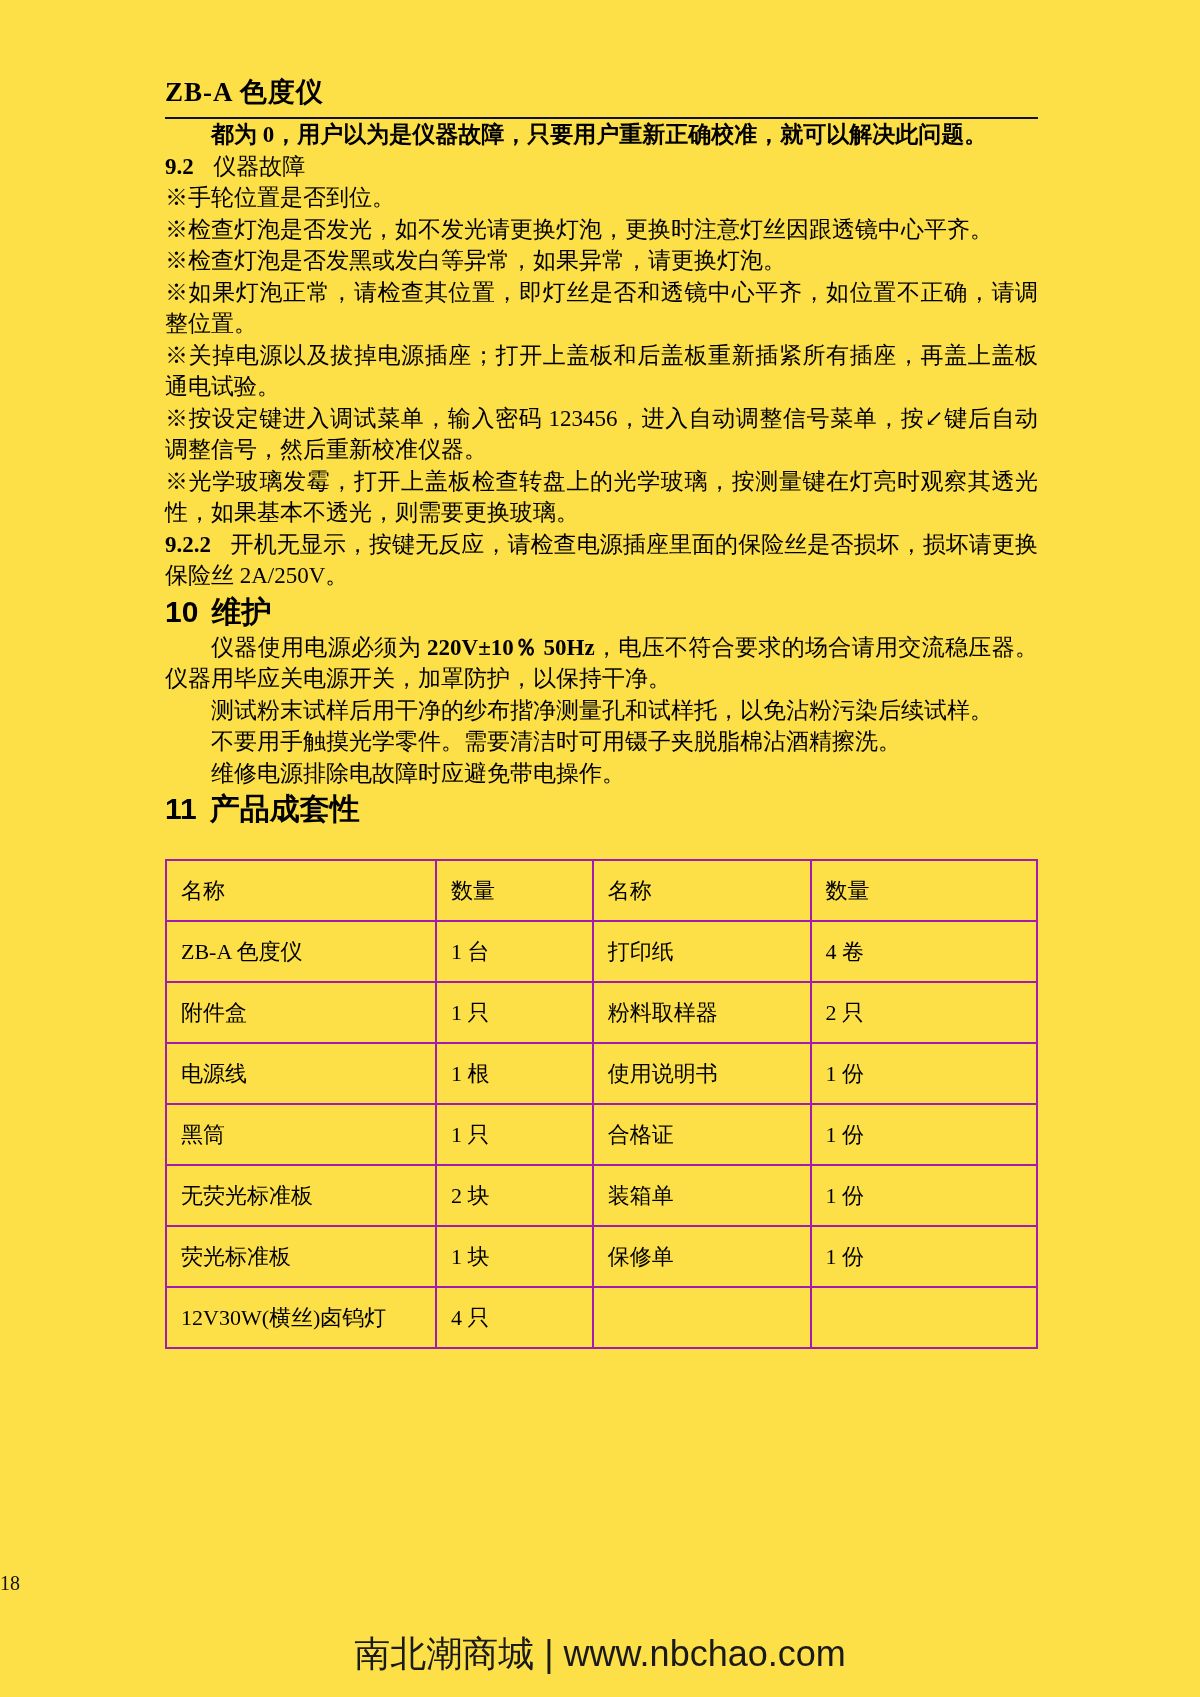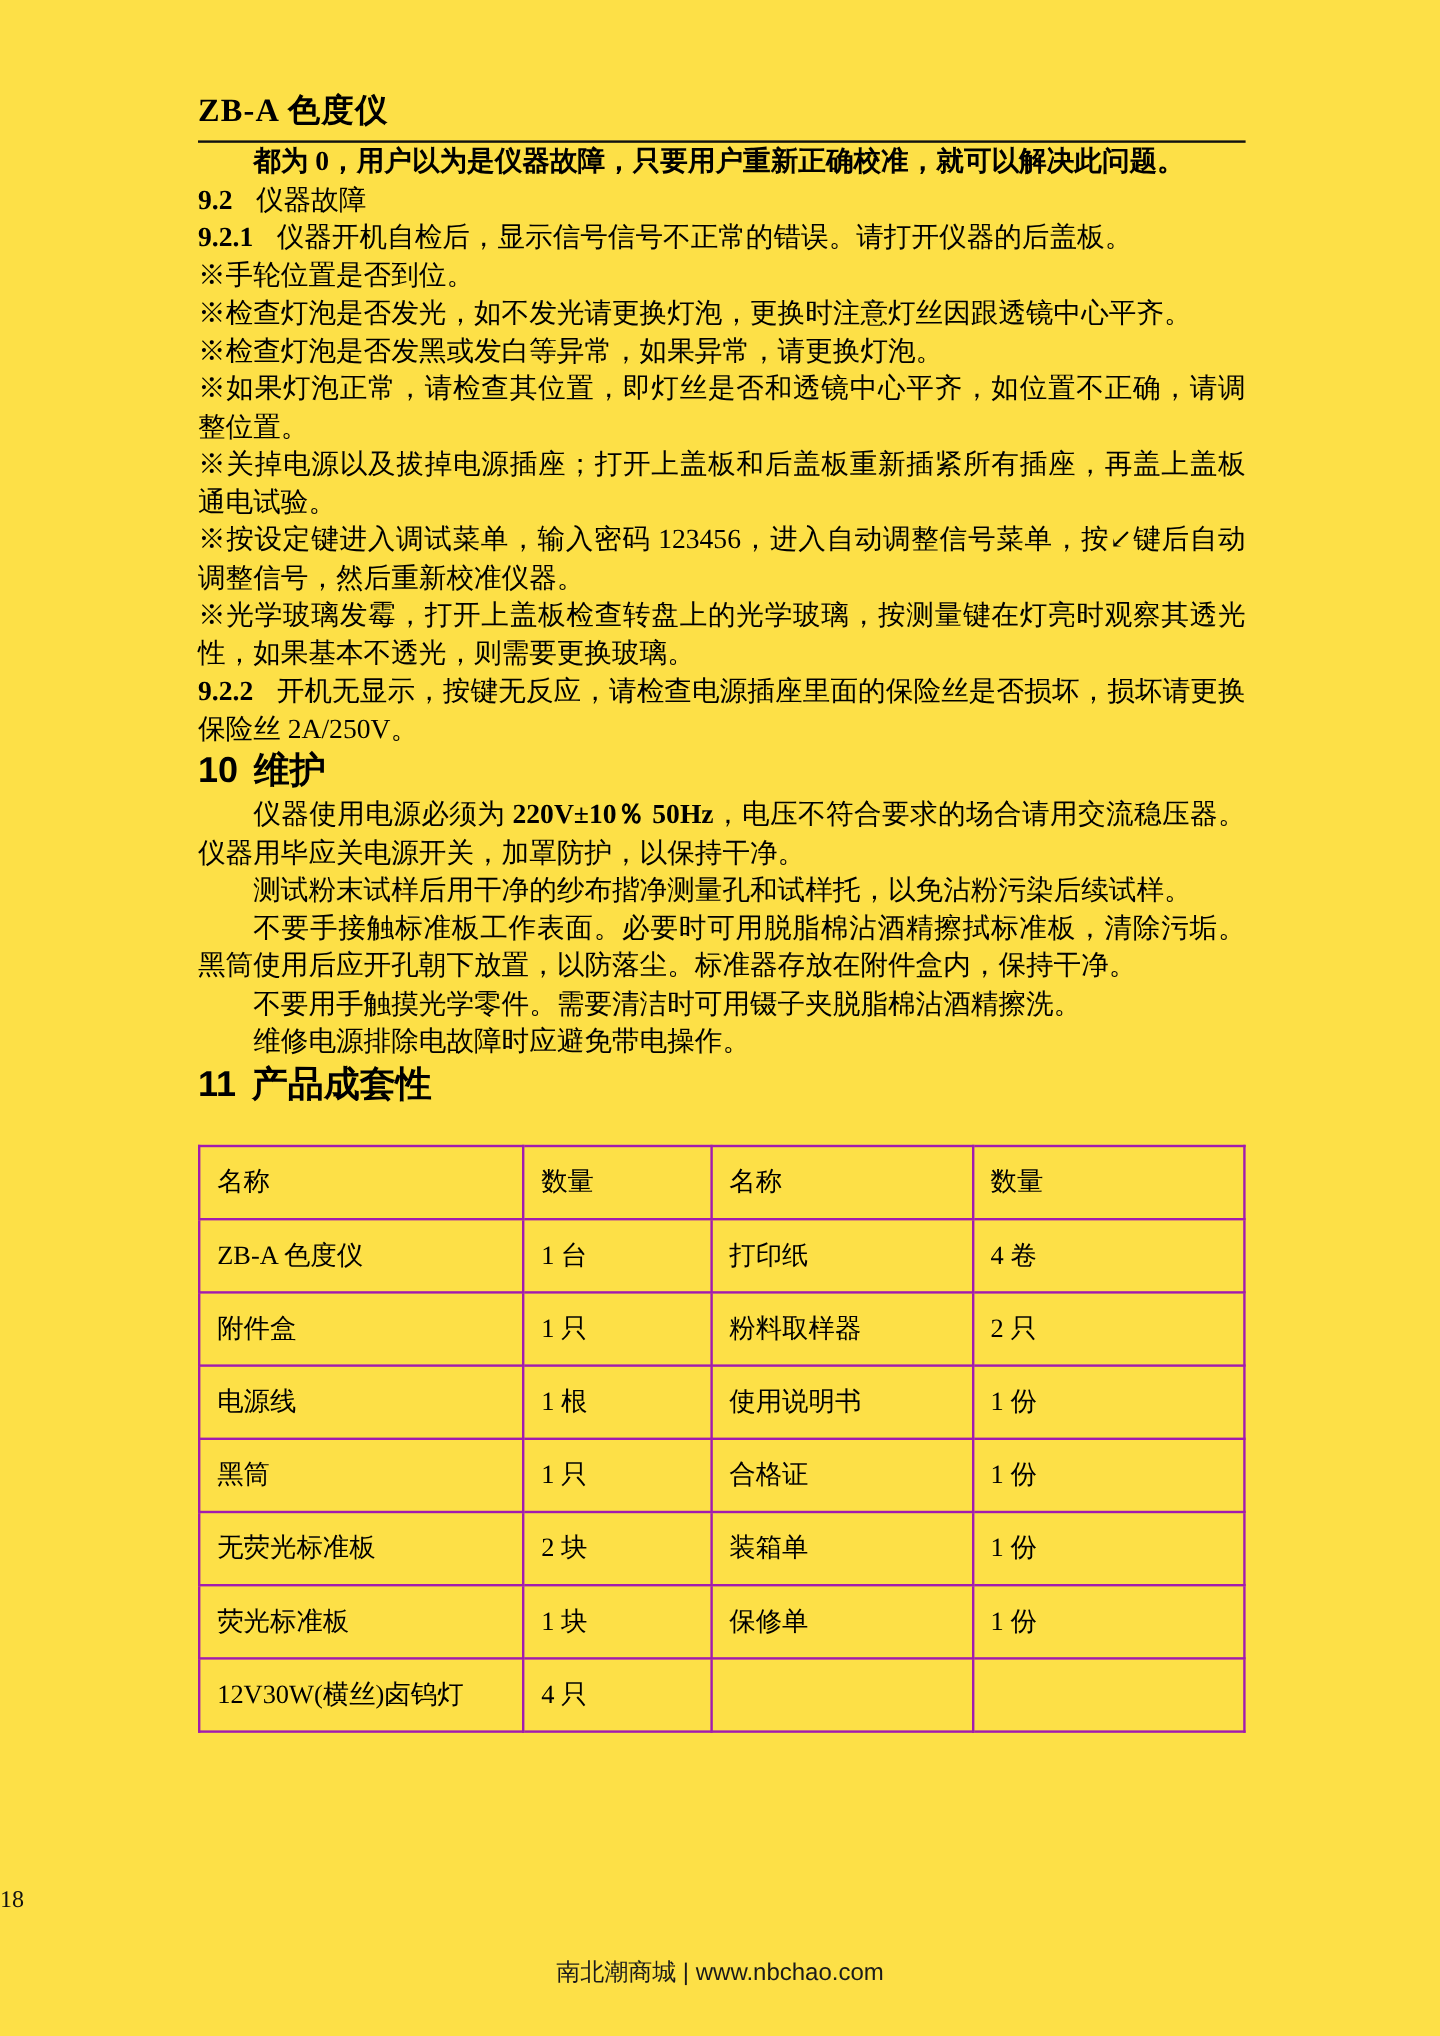"9.2.1 仪器开机自检后，显示信号信号不正常的错误。请打开仪器的后盖板。" p.body { html: <p><span>9.2.1</span><span>仪器开机自检后，显示信号信号不正常的错误。请打开仪器的后盖板。</span></p> -> none }
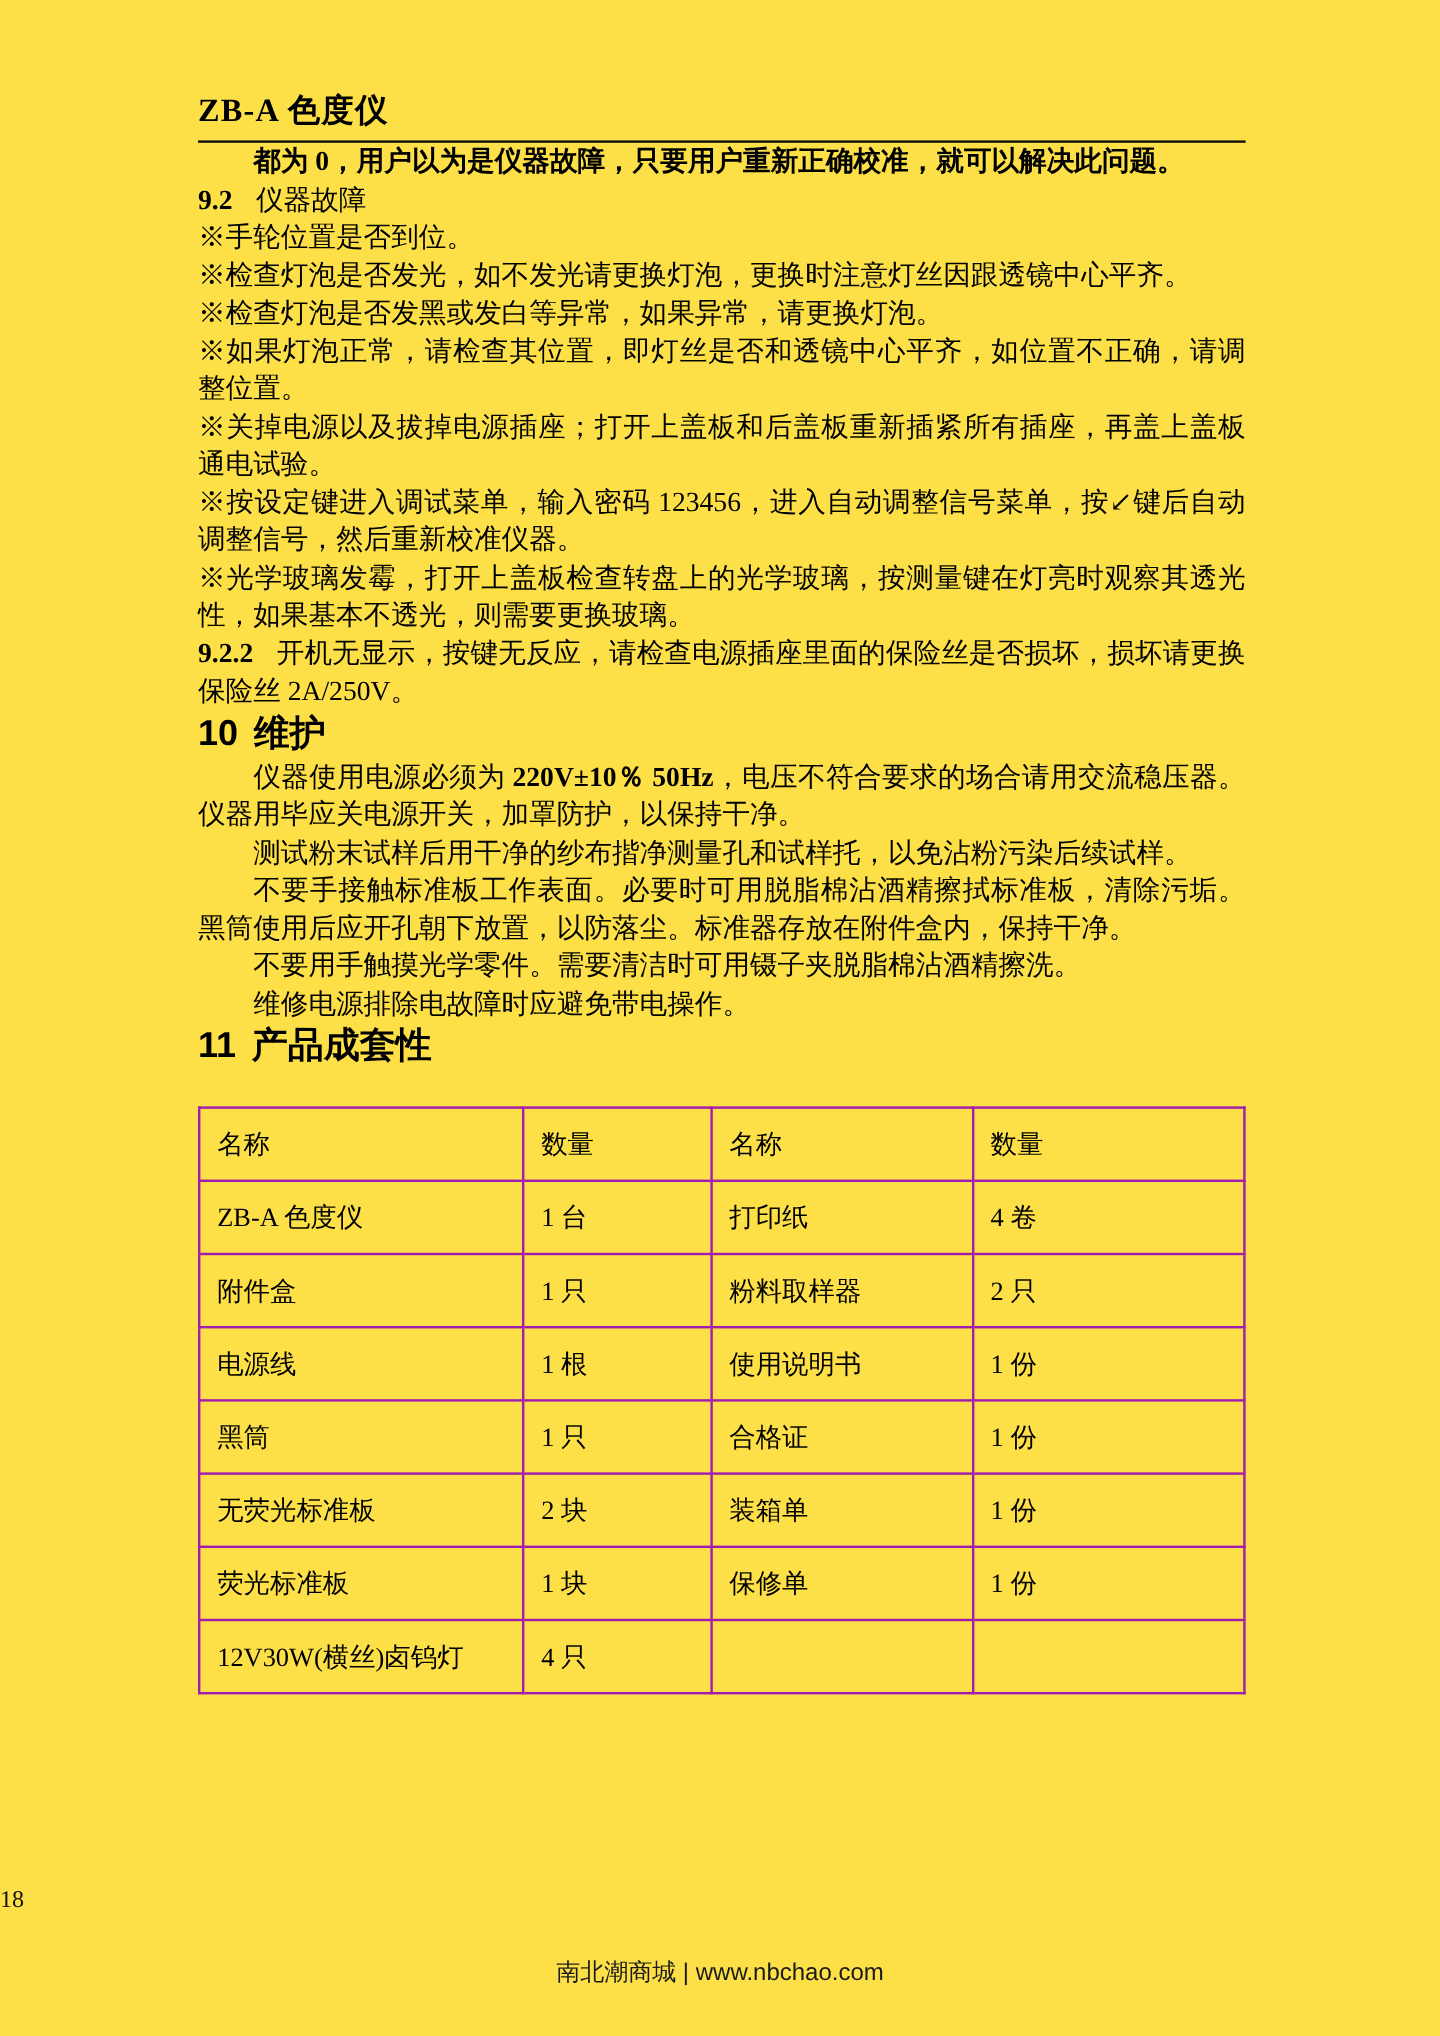"不要手接触标准板工作表面。必要时可用脱脂棉沾酒精擦拭标准板，清除污垢。黑筒使用后" p.body { html: <p>不要手接触标准板工作表面。必要时可用脱脂棉沾酒精擦拭标准板，清除污垢。黑筒使用后应开孔朝下放置，以防落尘。标准器存放在附件盒内，保持干净。</p> -> none }
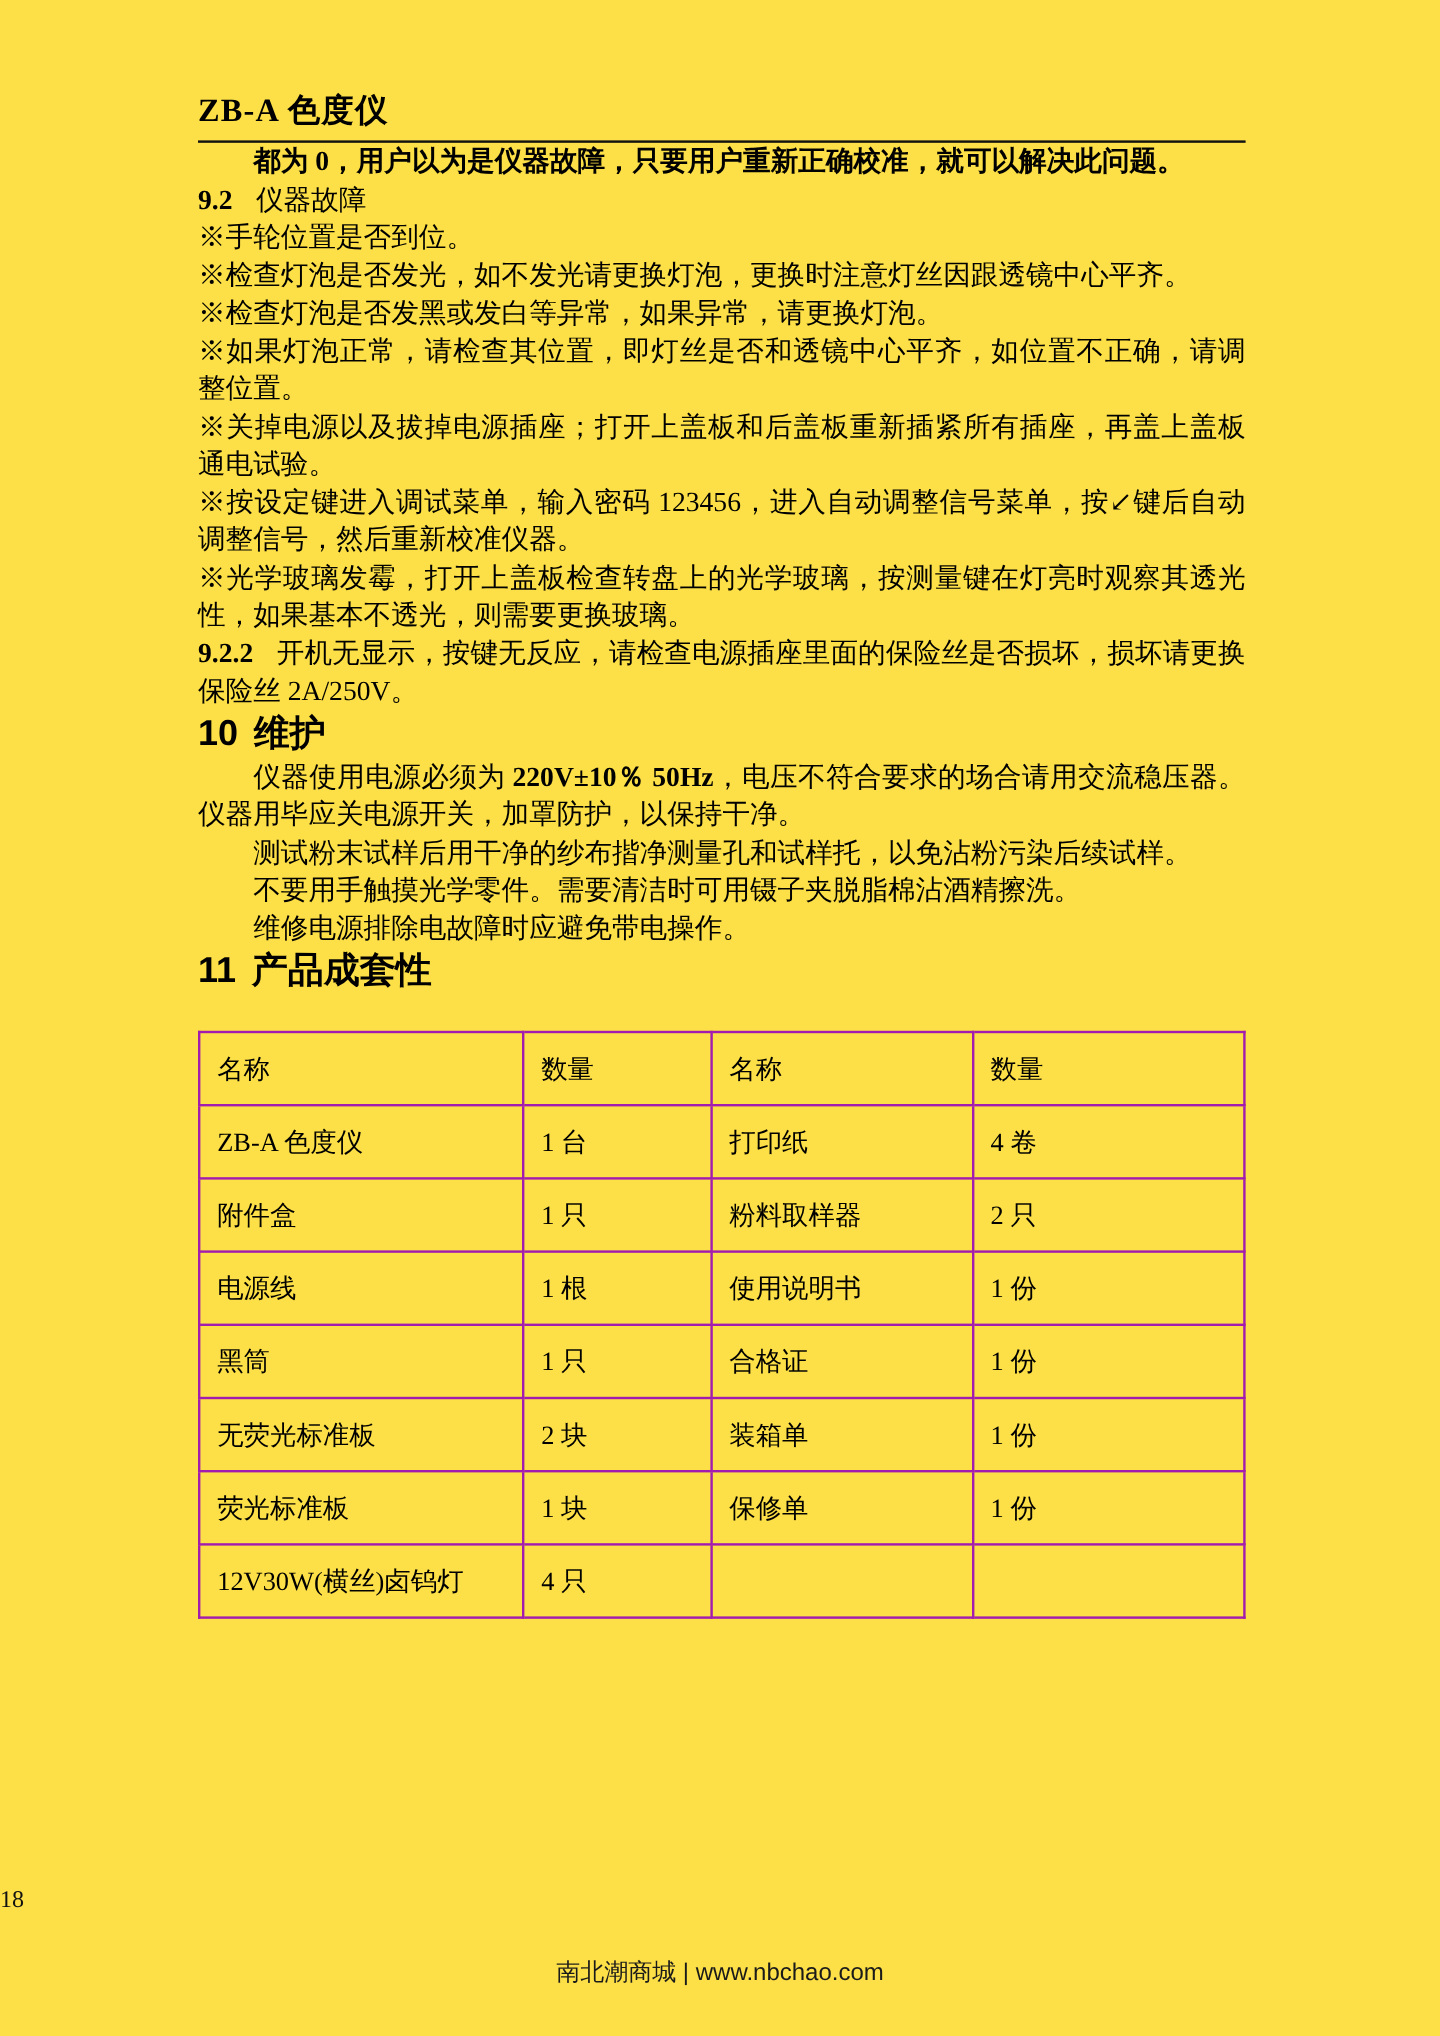"南北潮商城 | www.nbchao.com" .footer-bar { font-size: 20px -> 36px }
